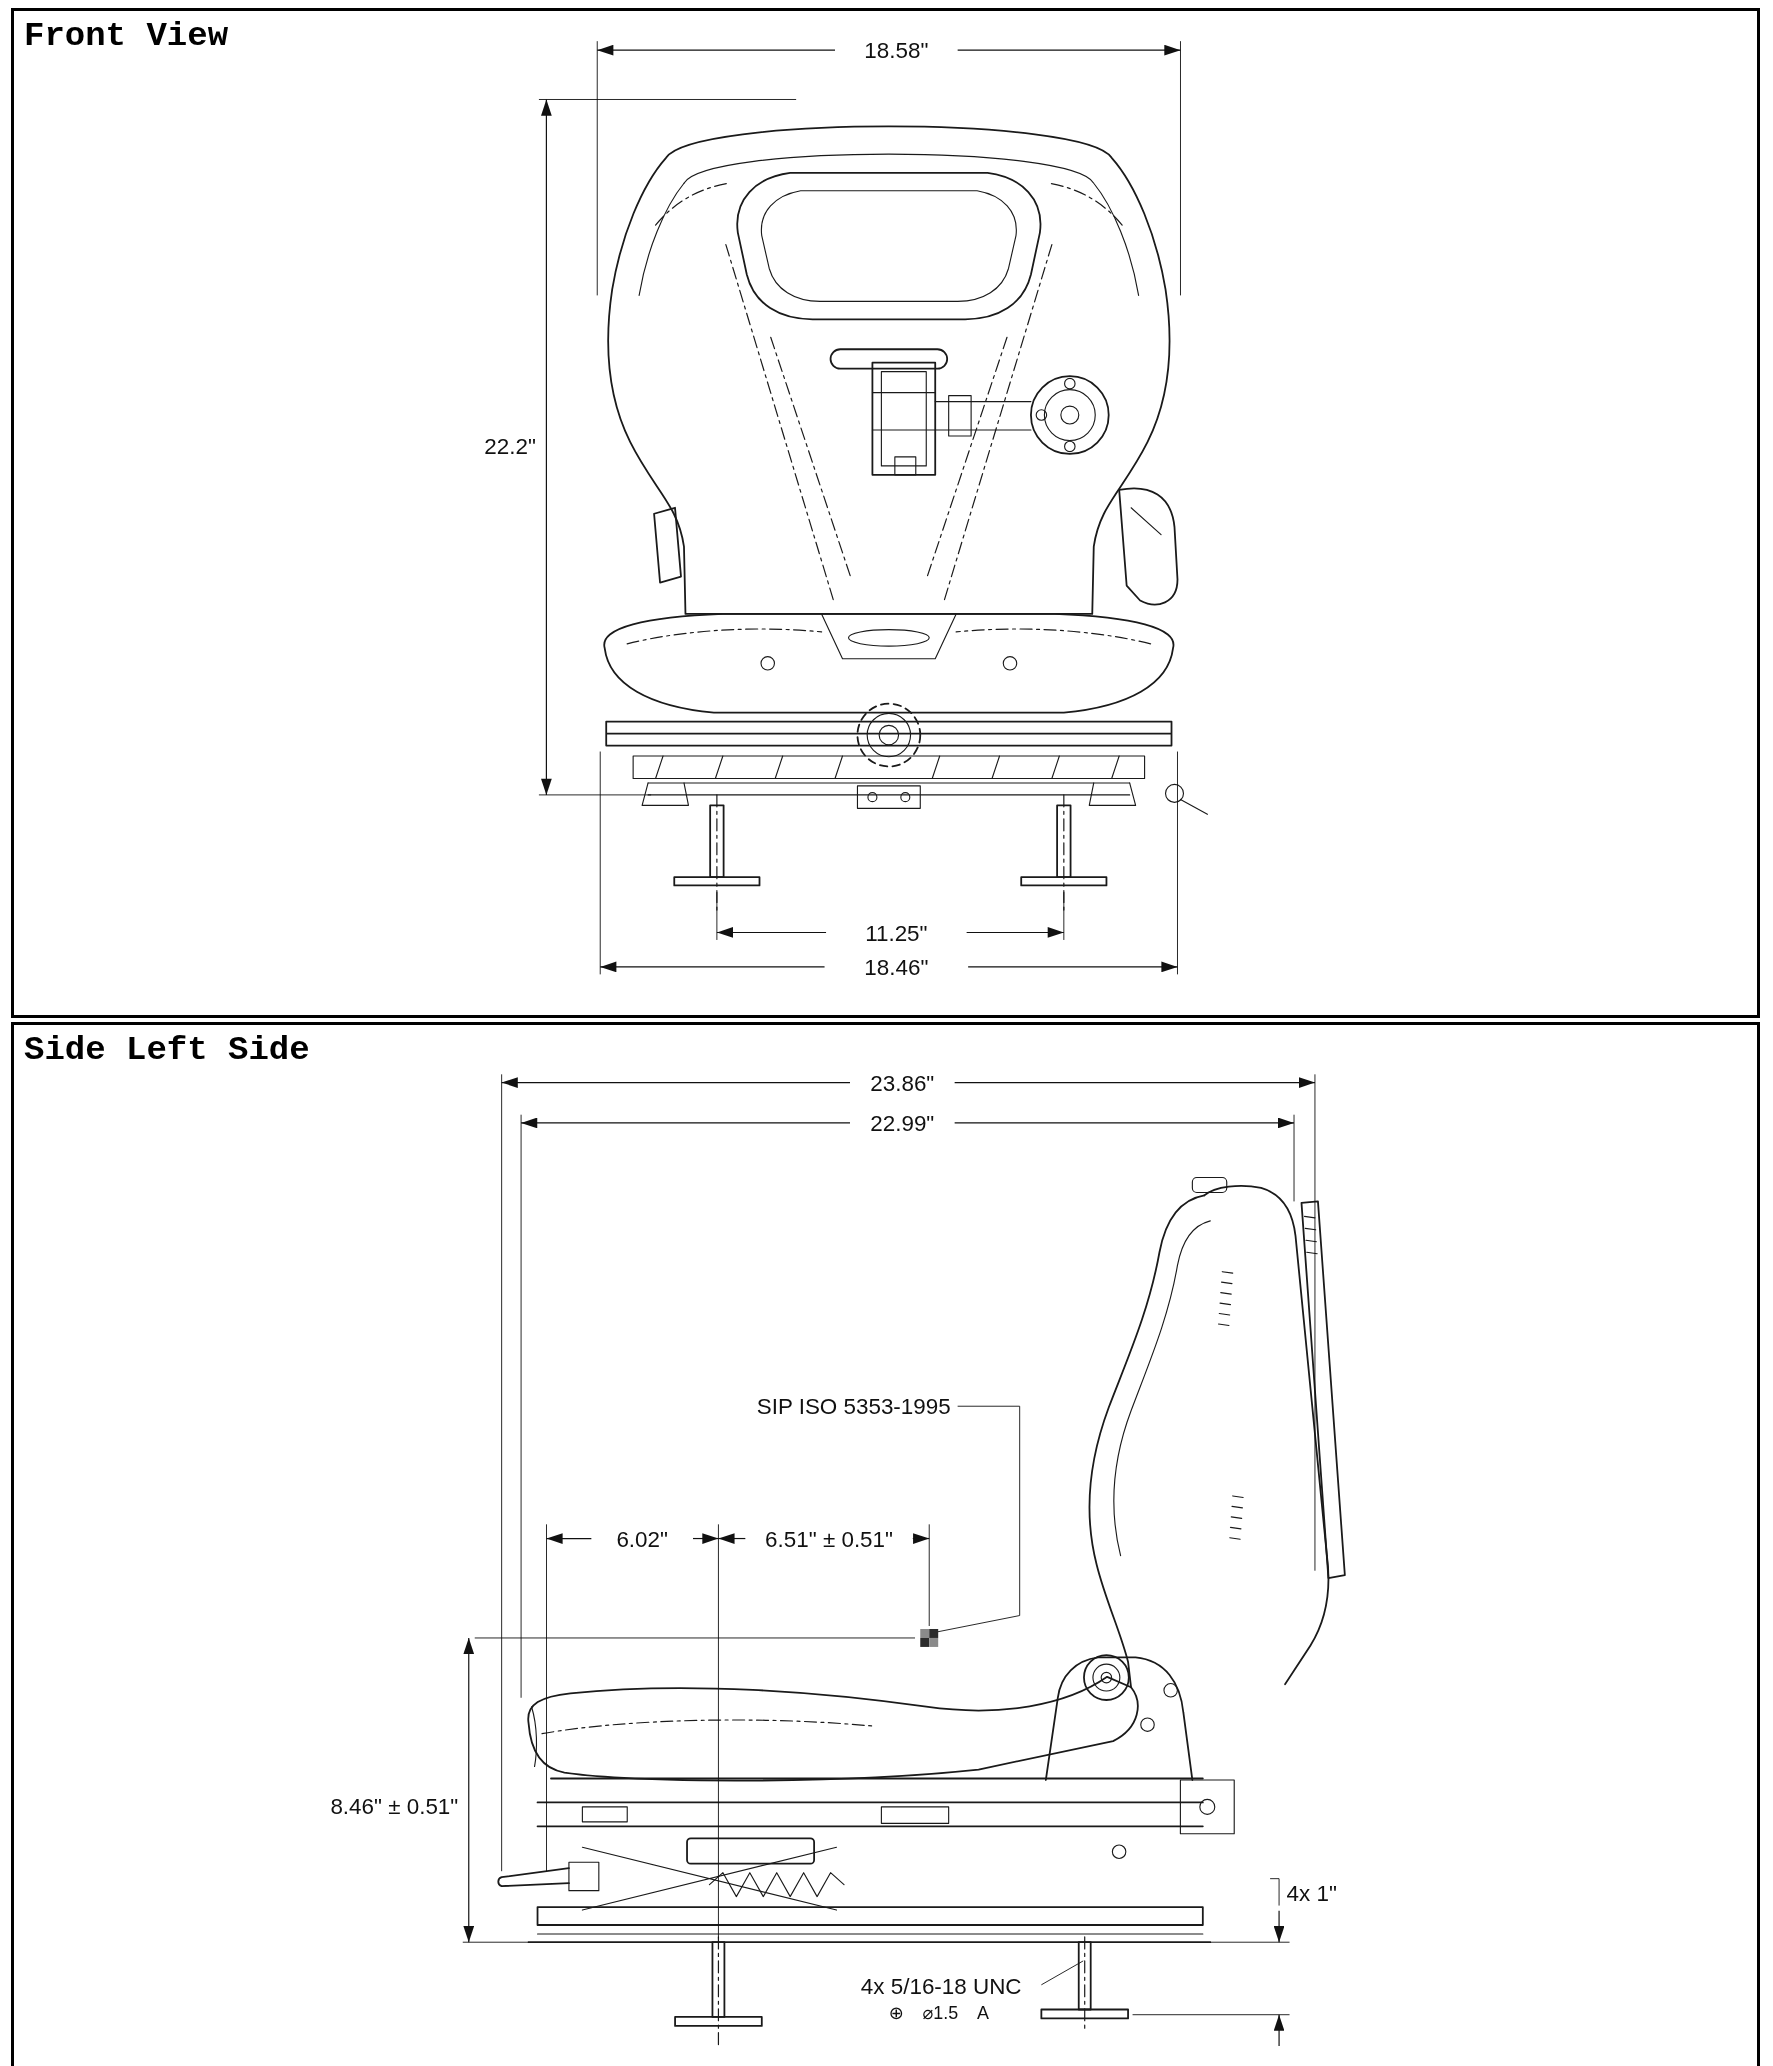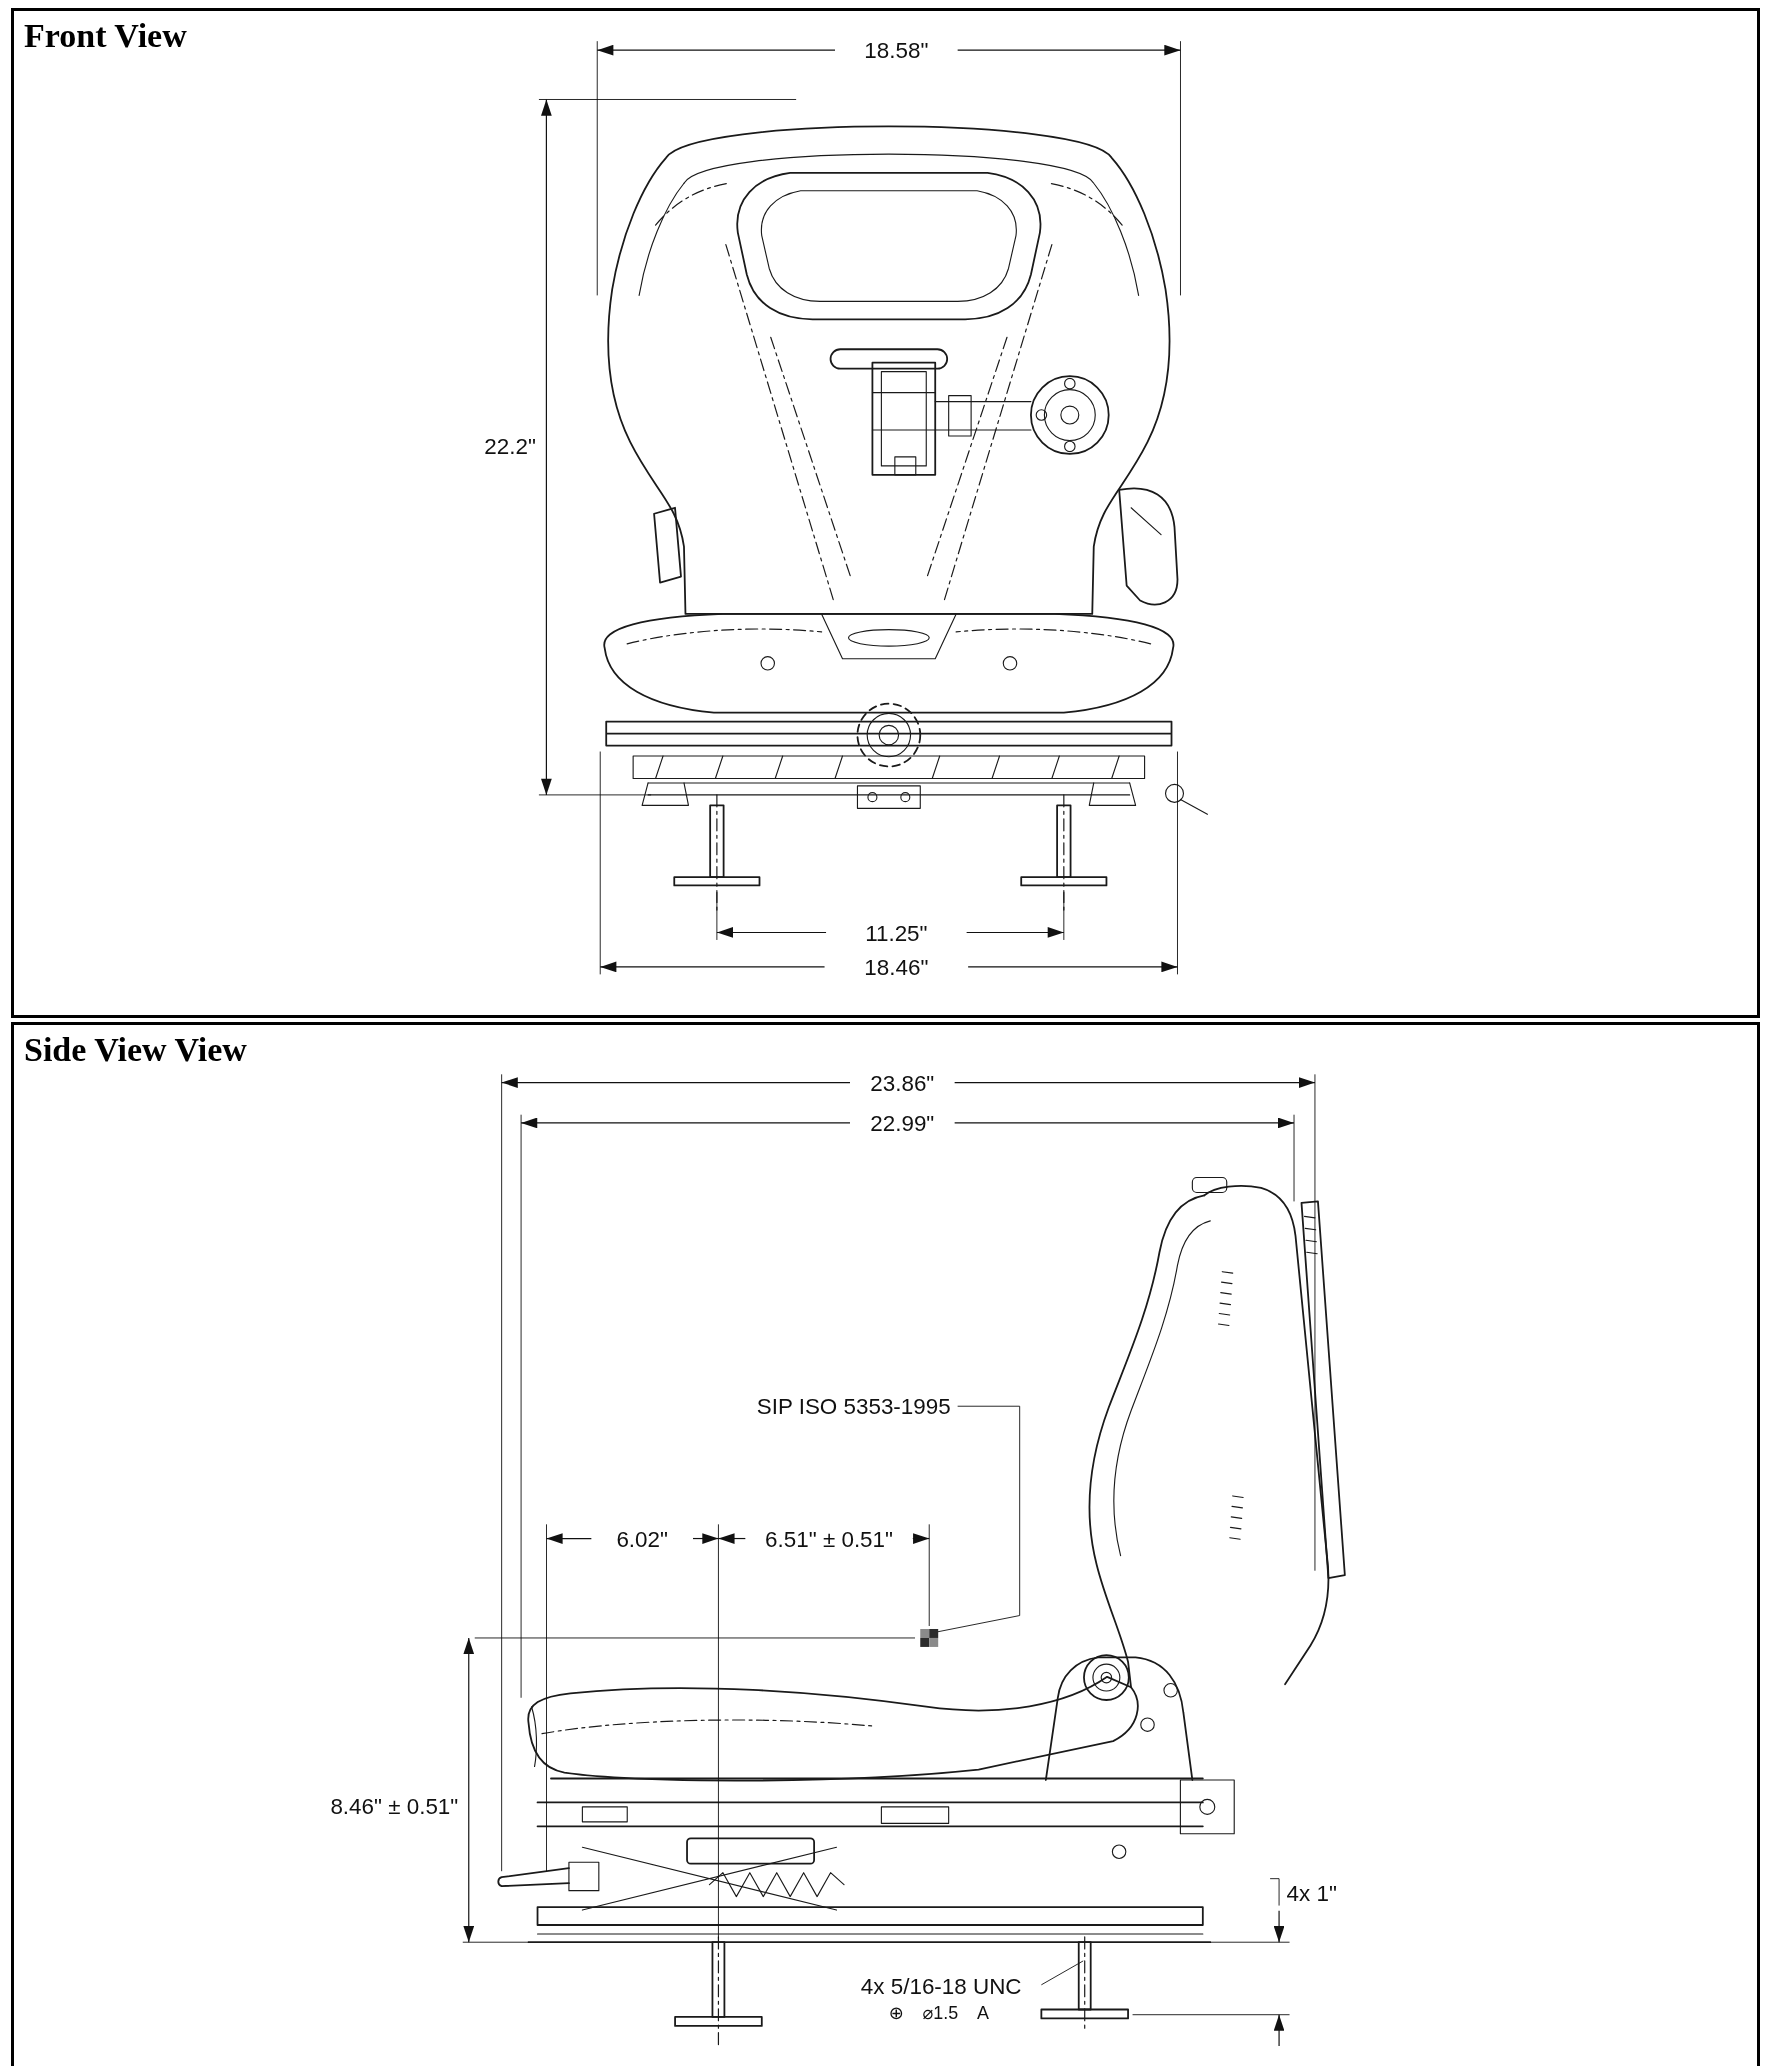"Front View" .panel-title { font-family: Liberation Serif, serif -> Liberation Mono, monospace }
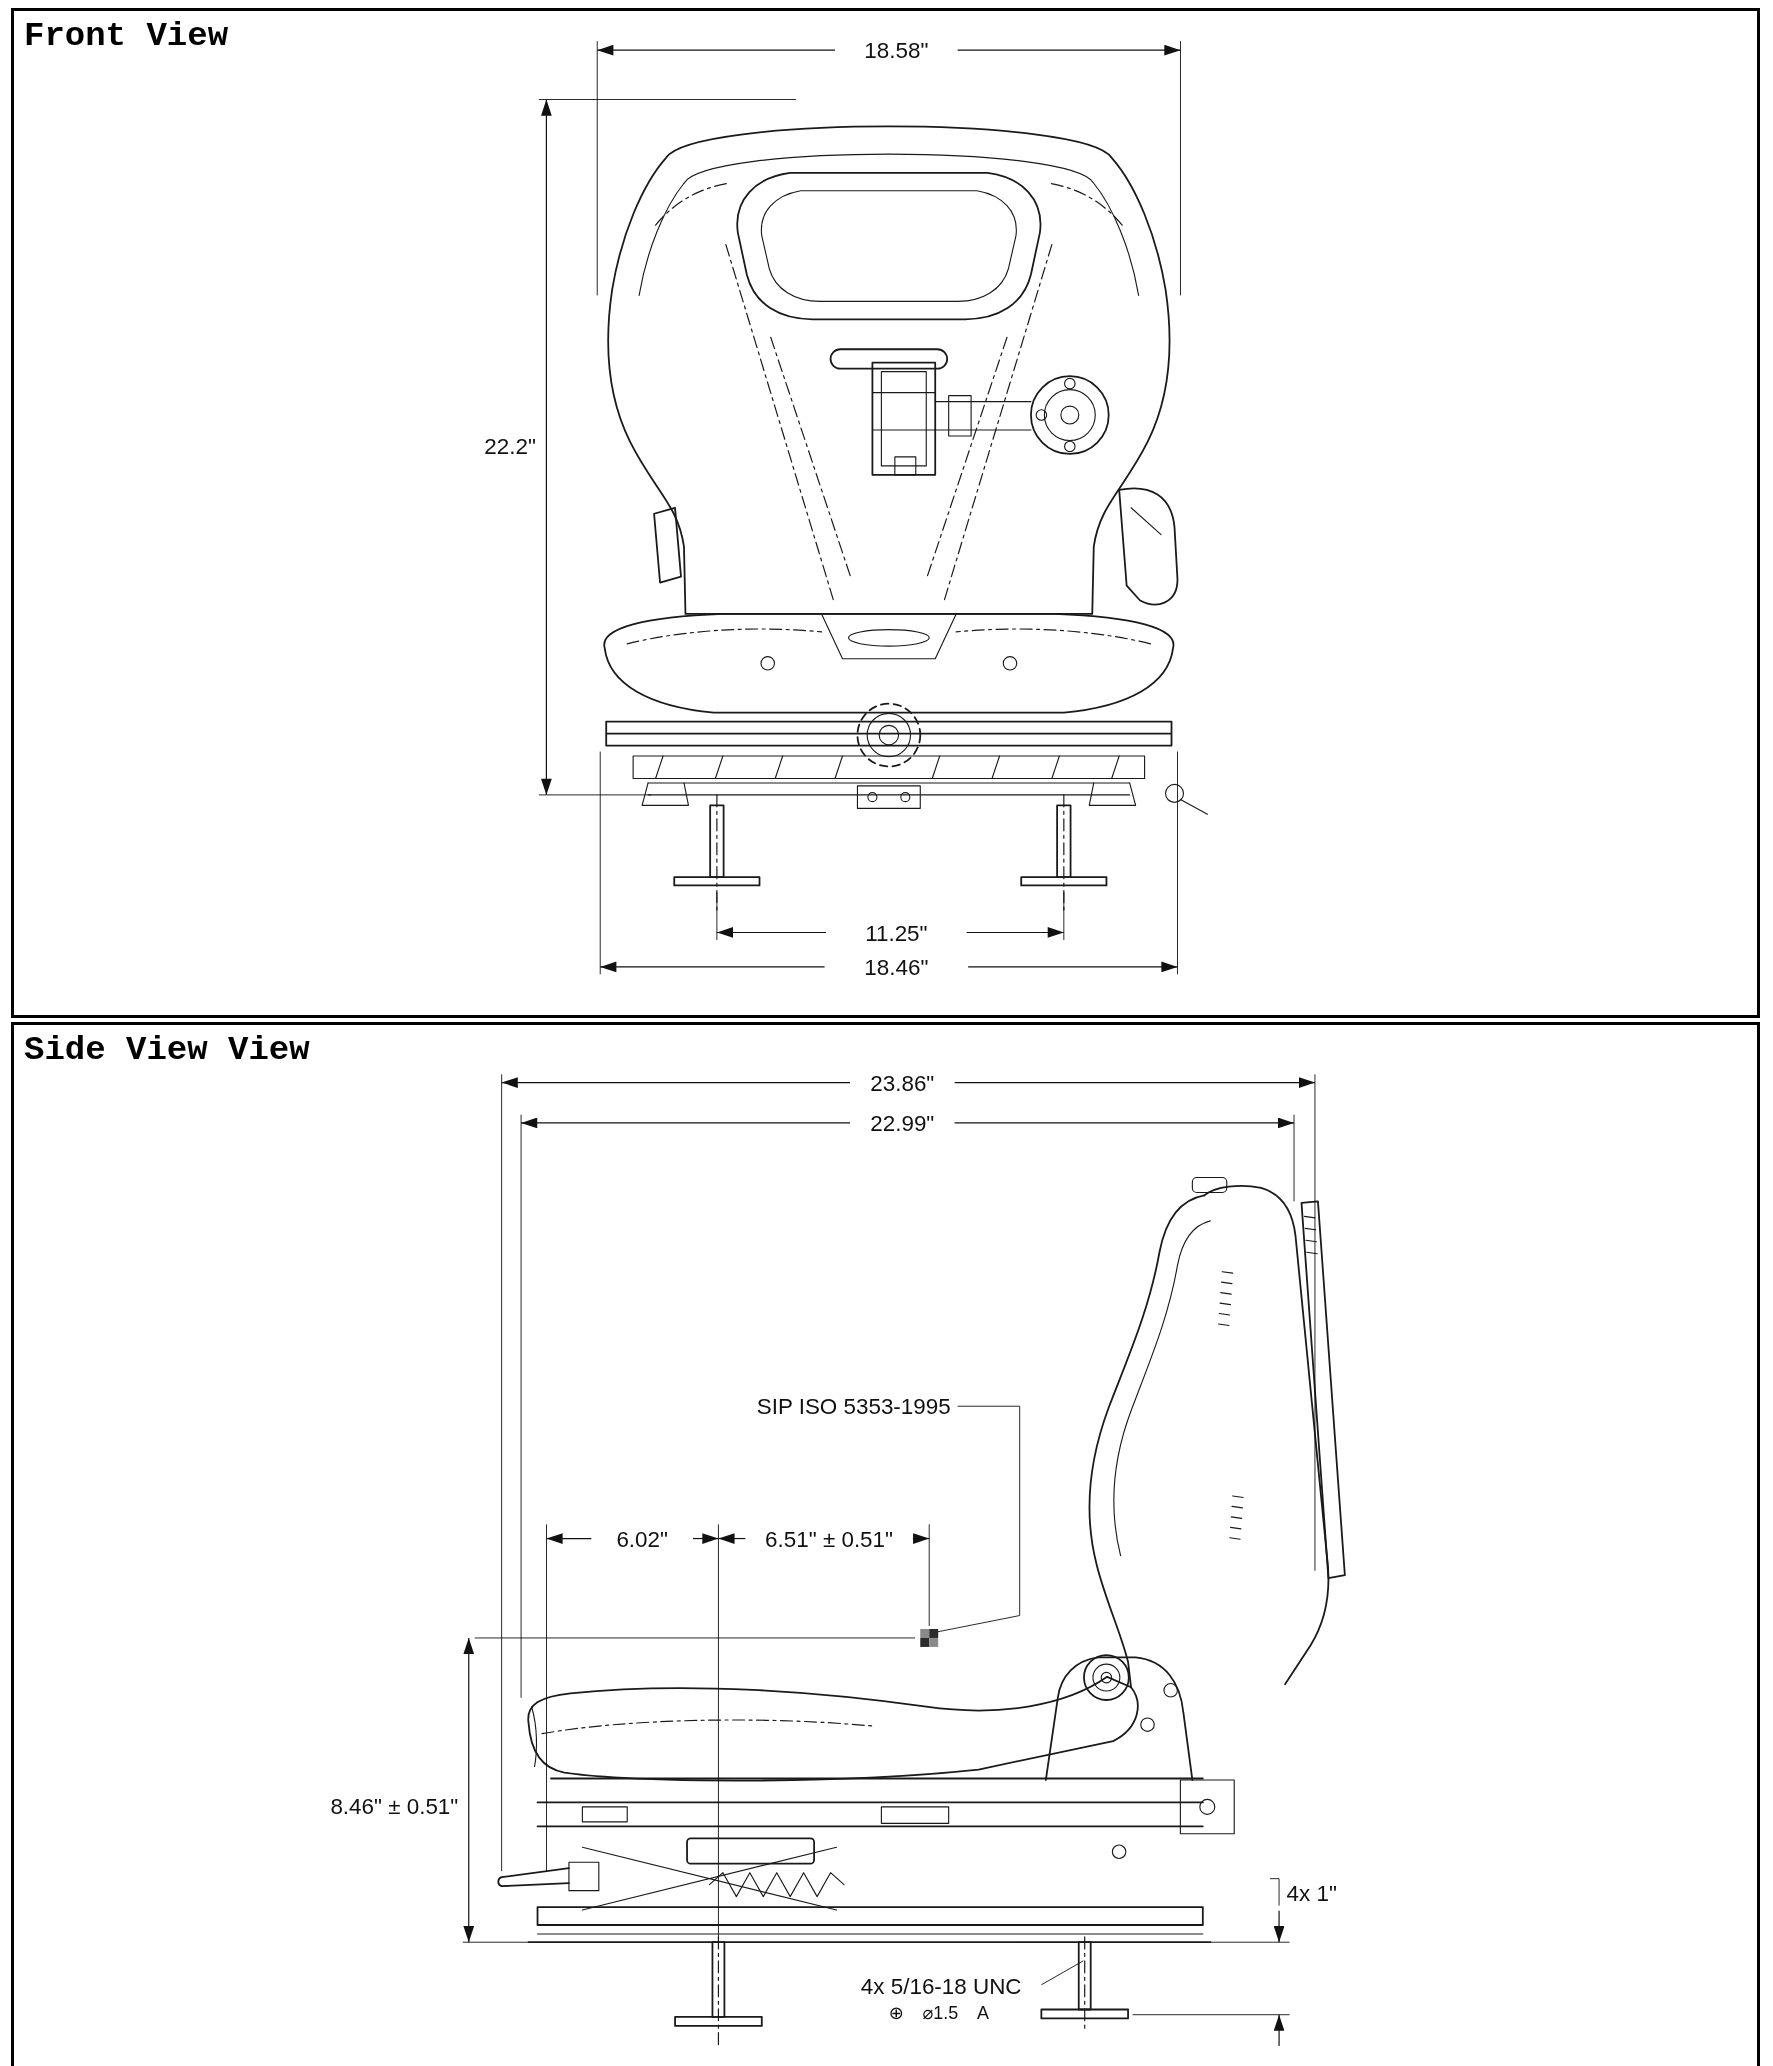"Side View View" div.panel-title { text: View View -> Left Side }
